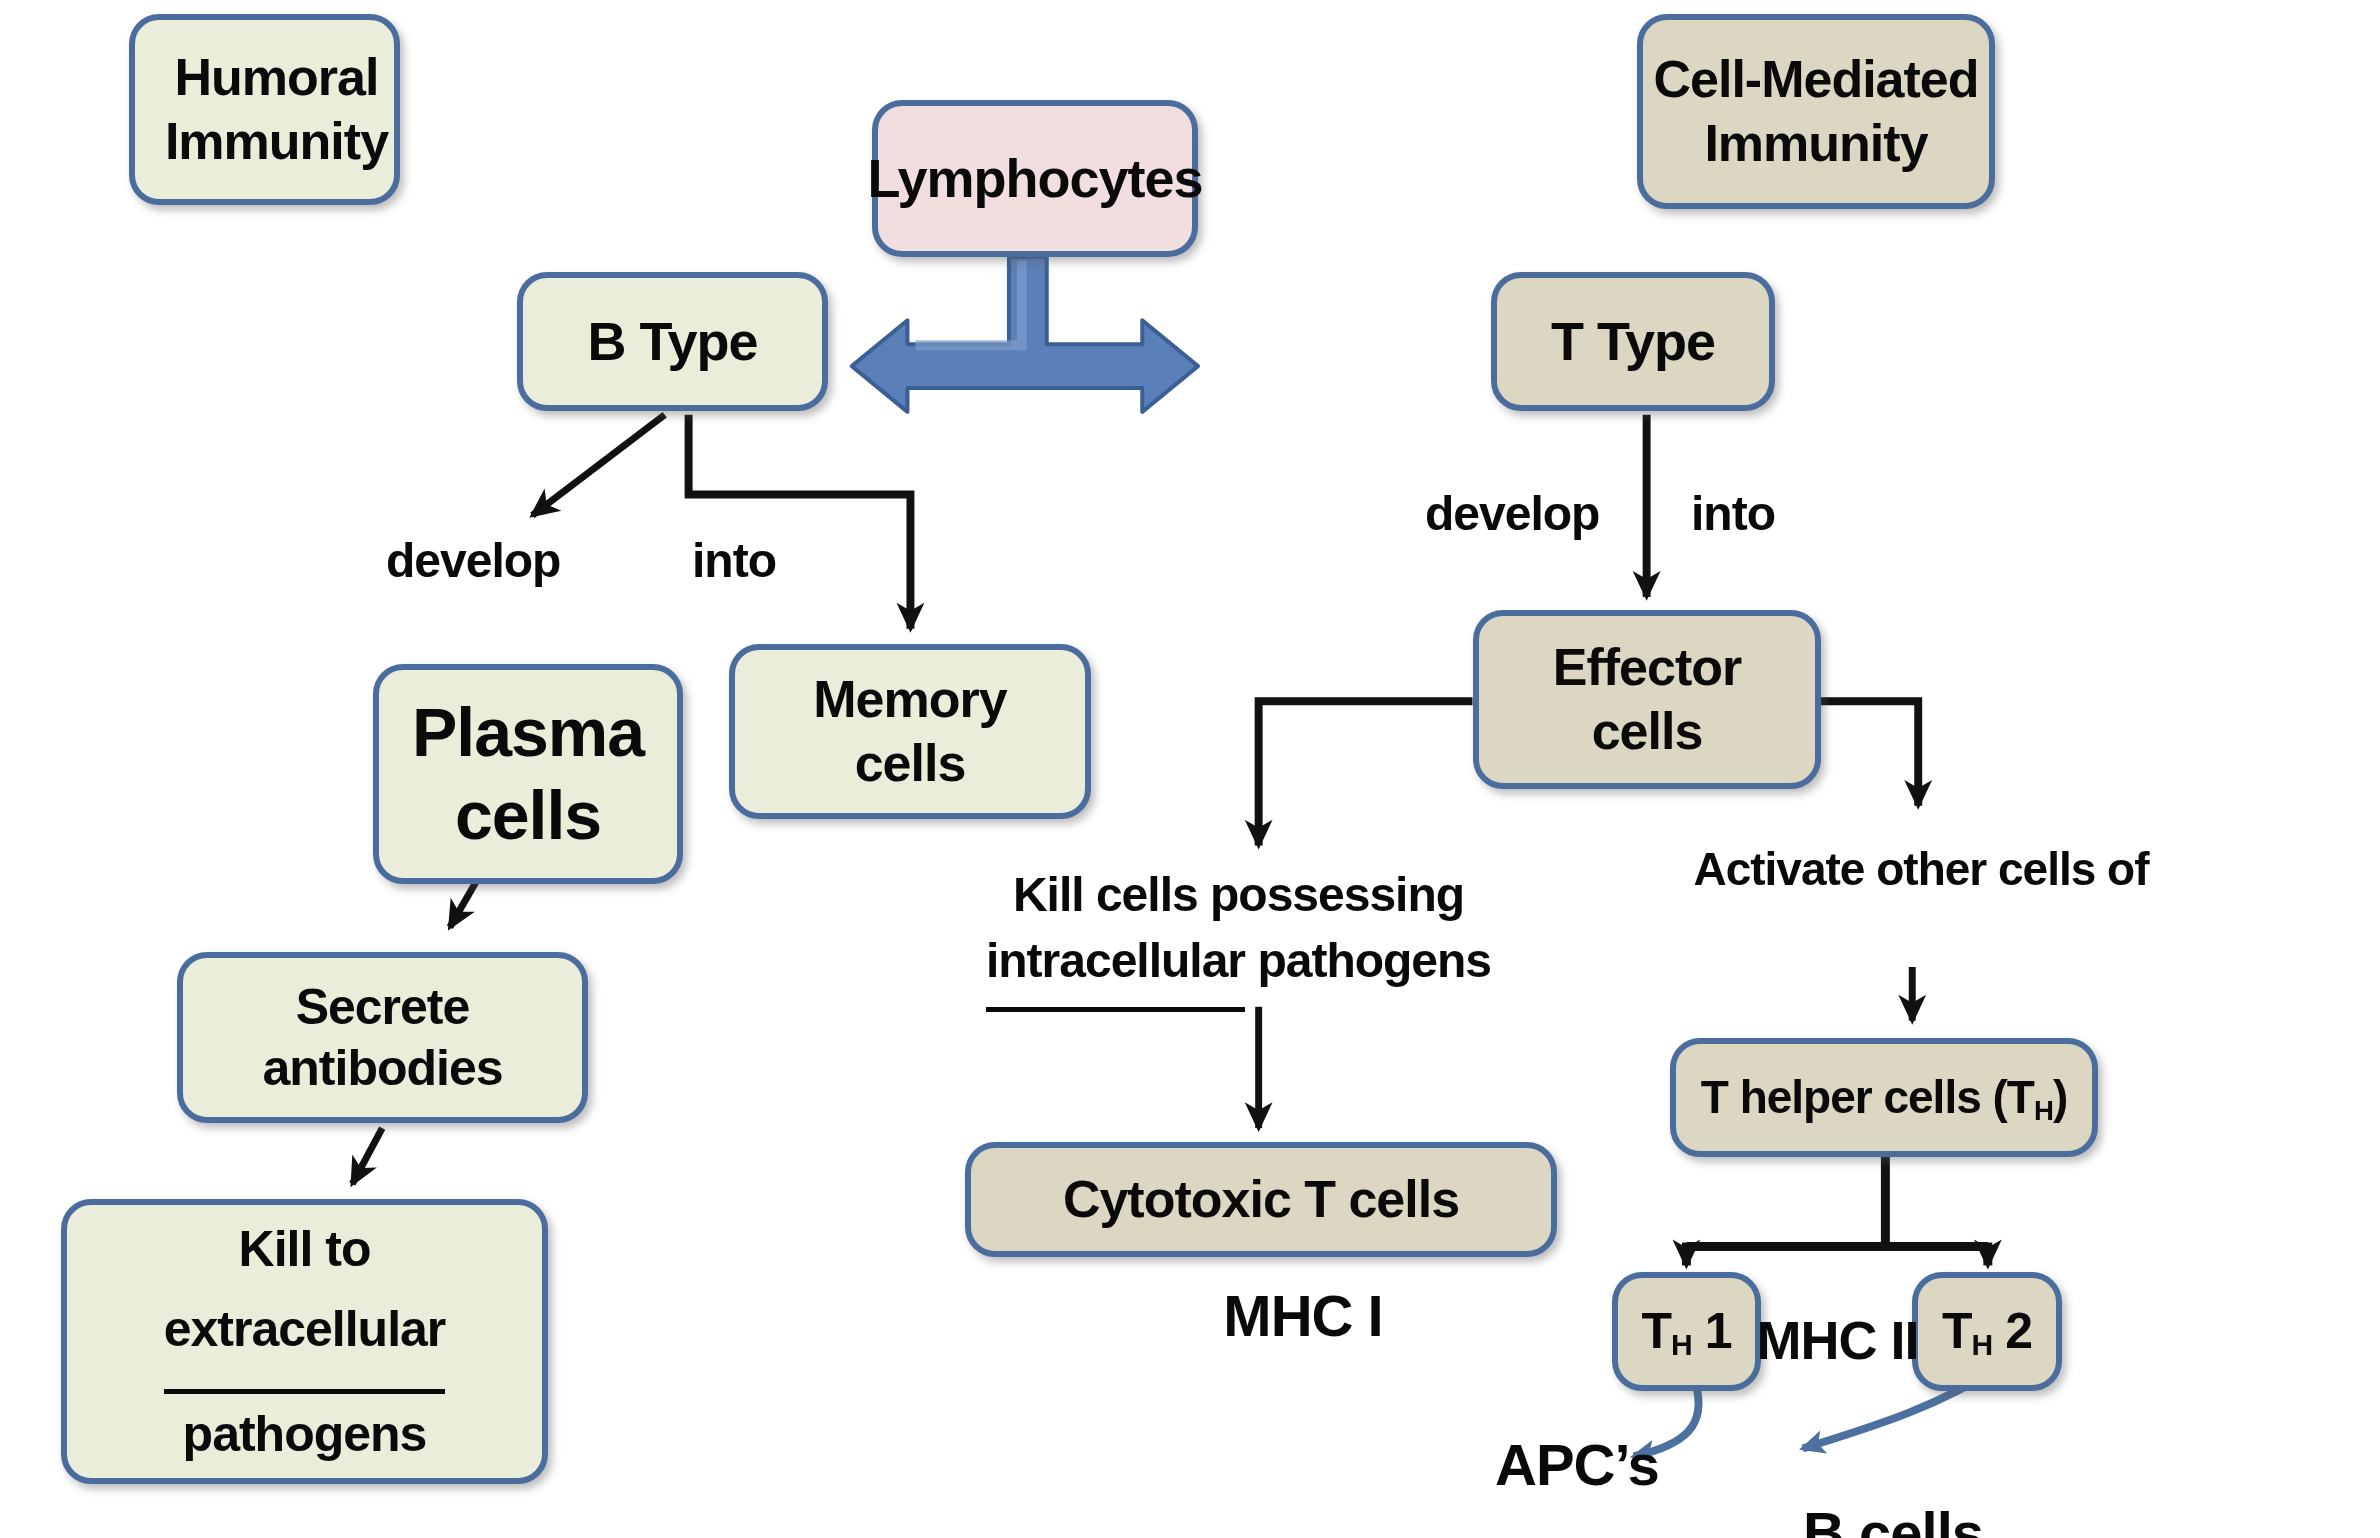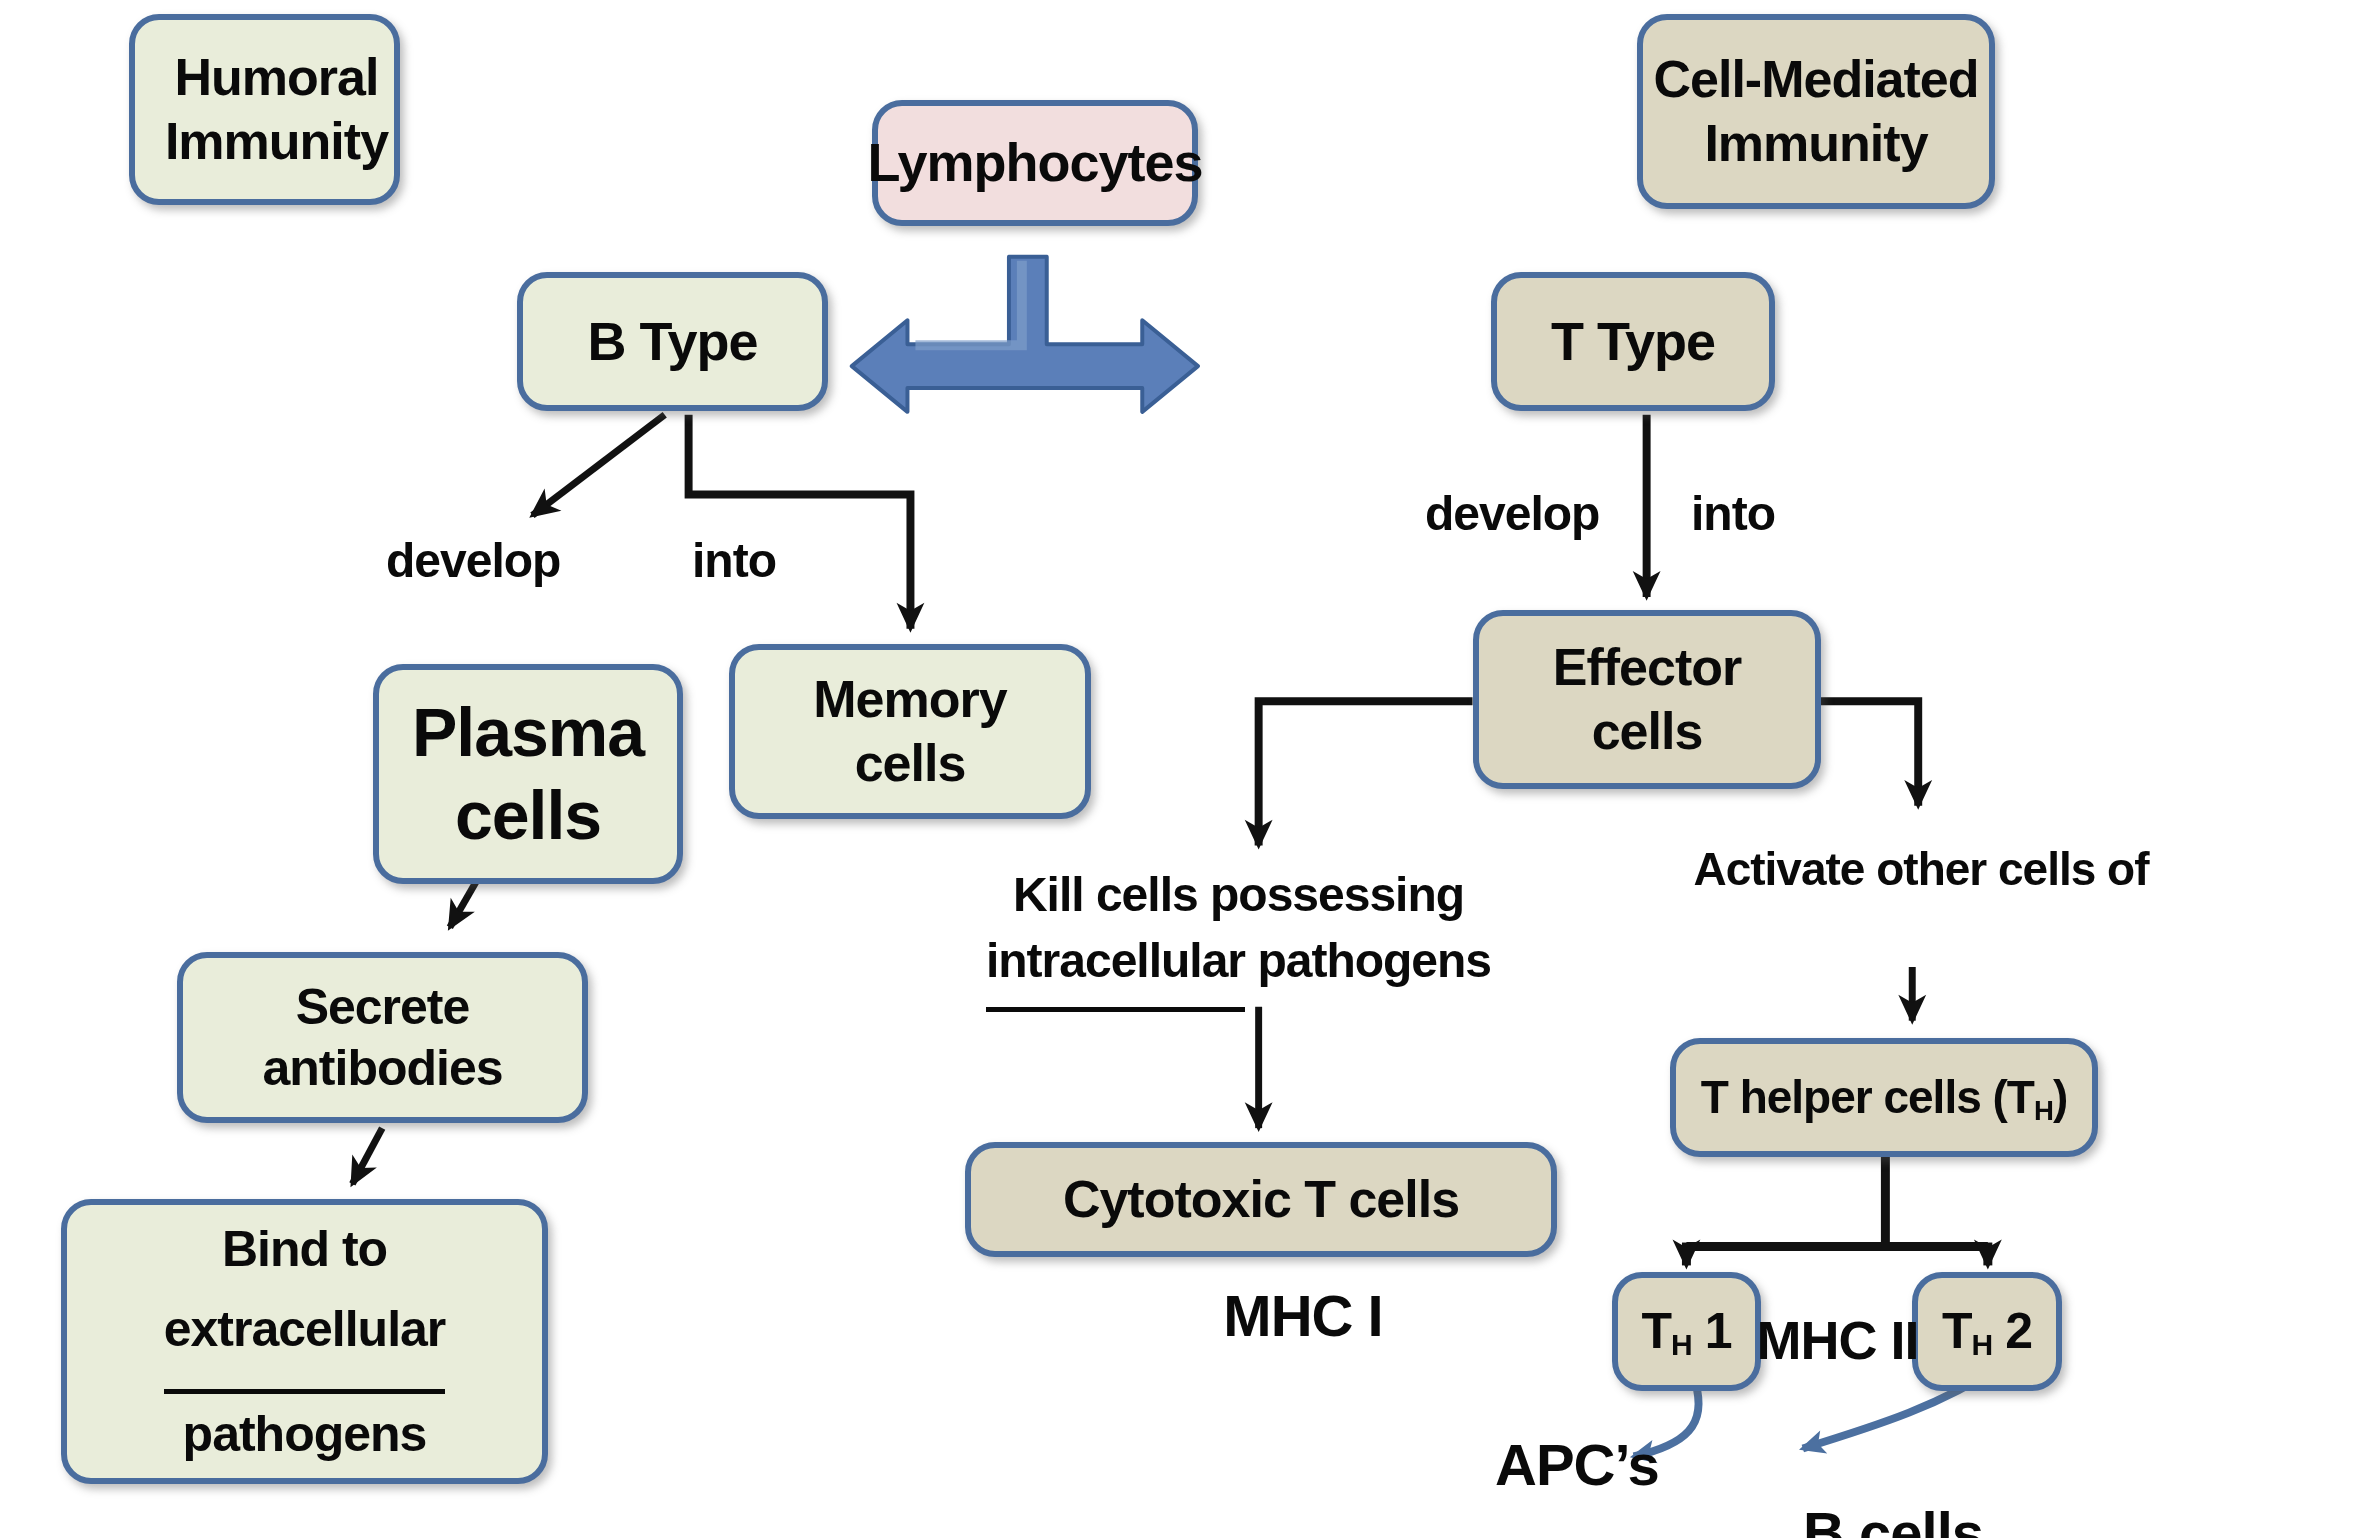"Lymphocytes" div.box { height: 126px -> 157px }
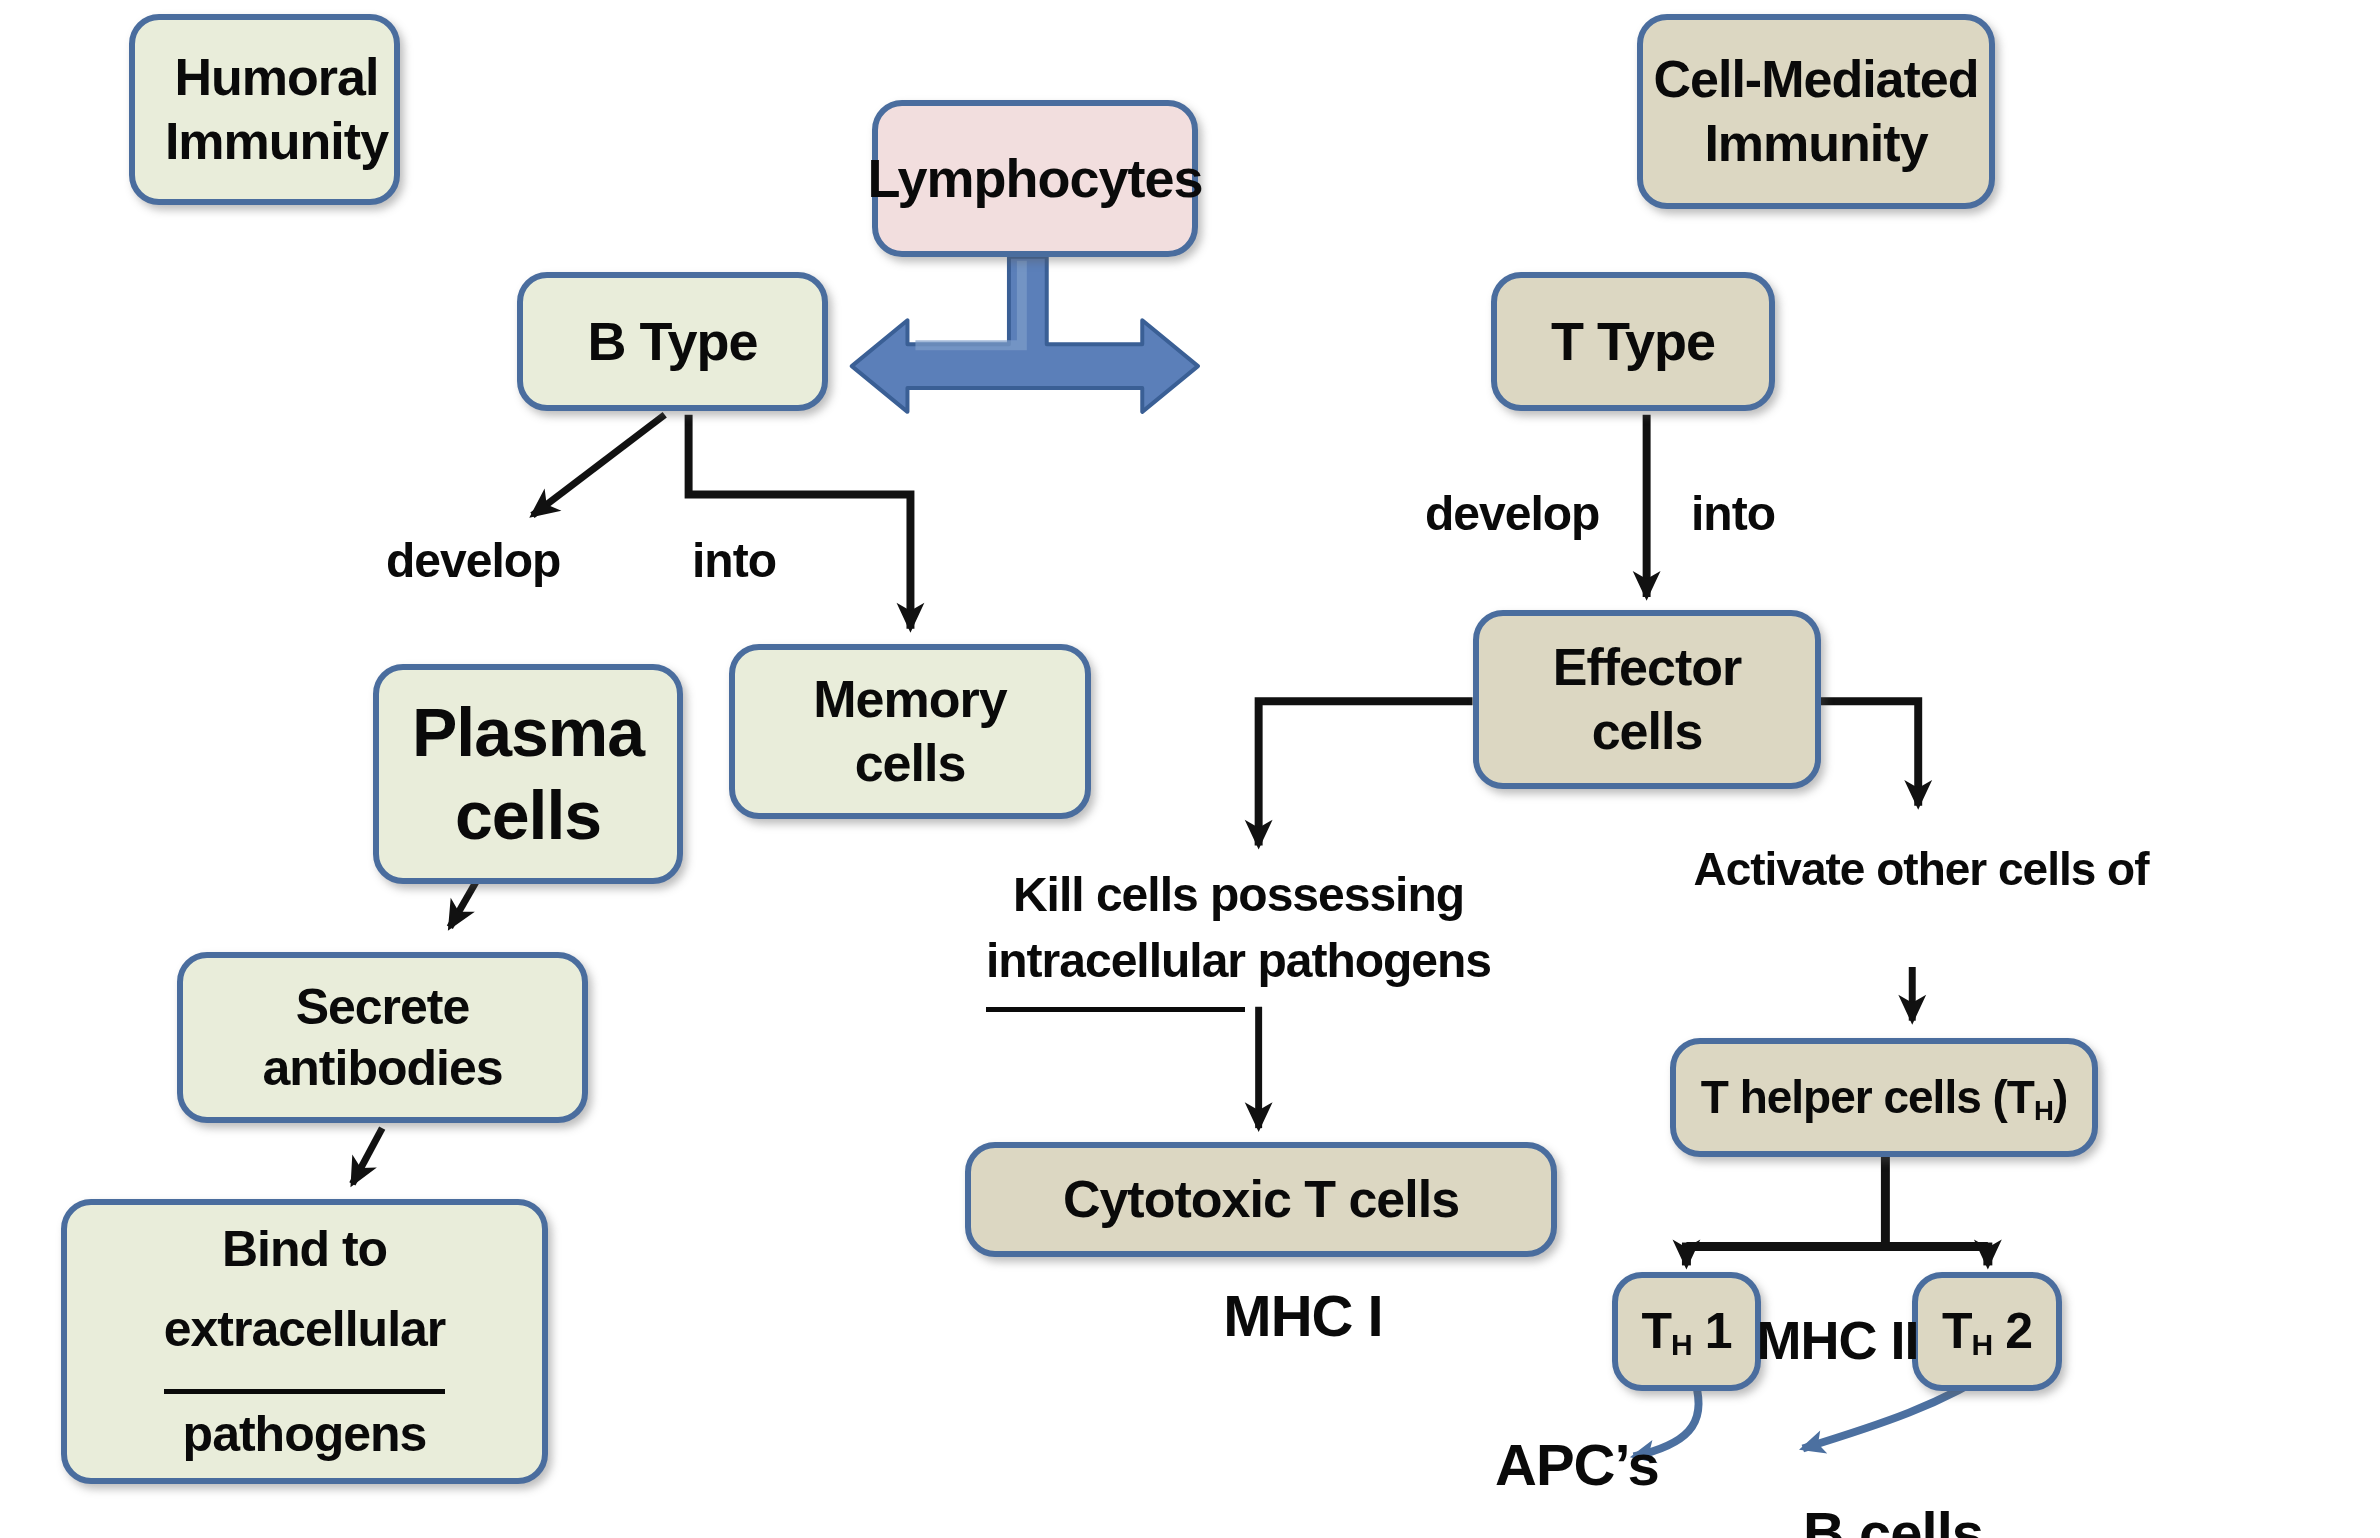"Bind to" span { text: Bind -> Kill }
